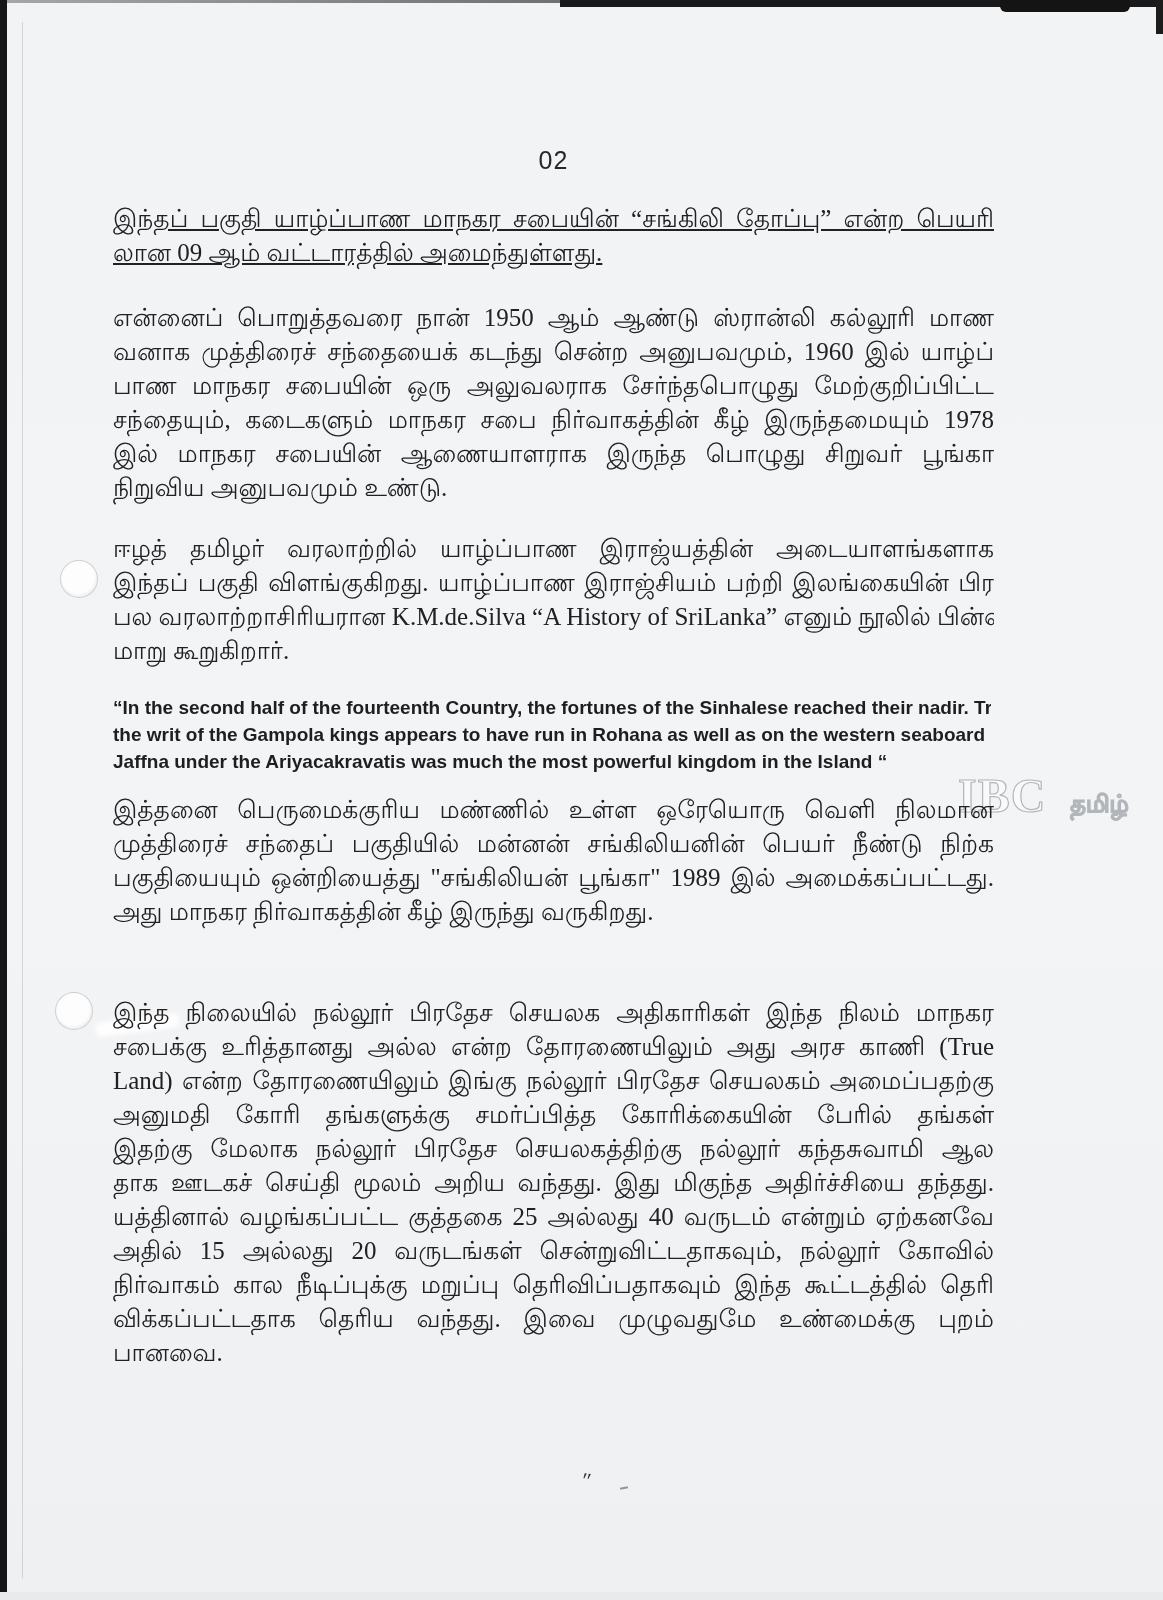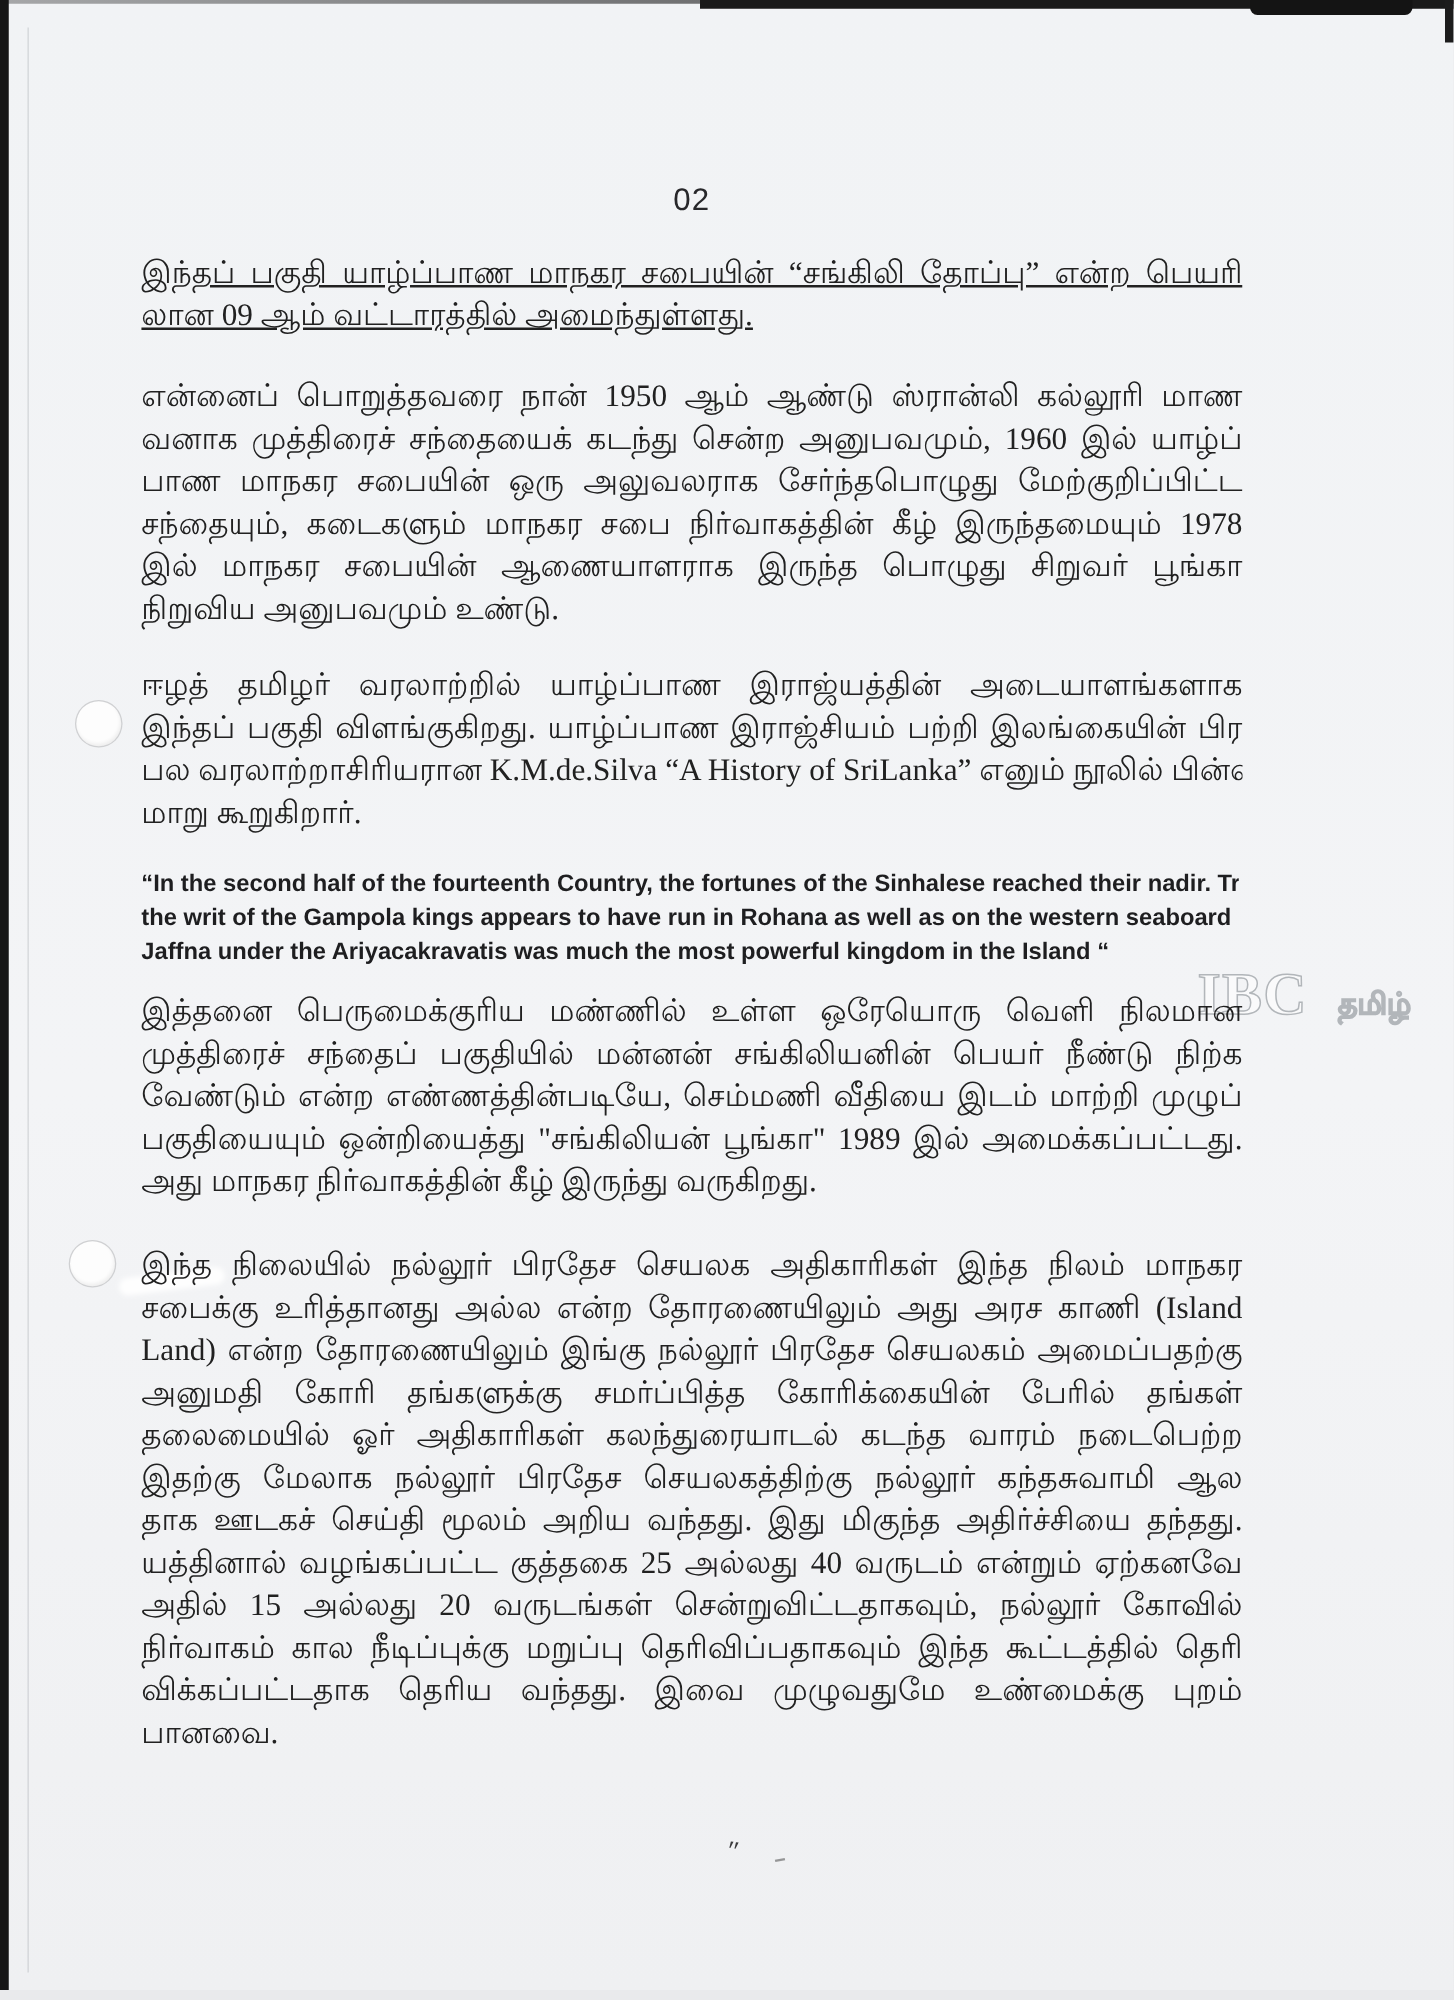"வேண்டும் என்ற எண்ணத்தின்படியே, செம்மணி" div.line { html: <div>வேண்டும் என்ற எண்ணத்தின்படியே, செம்மணி வீதியை இடம் மாற்றி முழுப்</div> -> none }
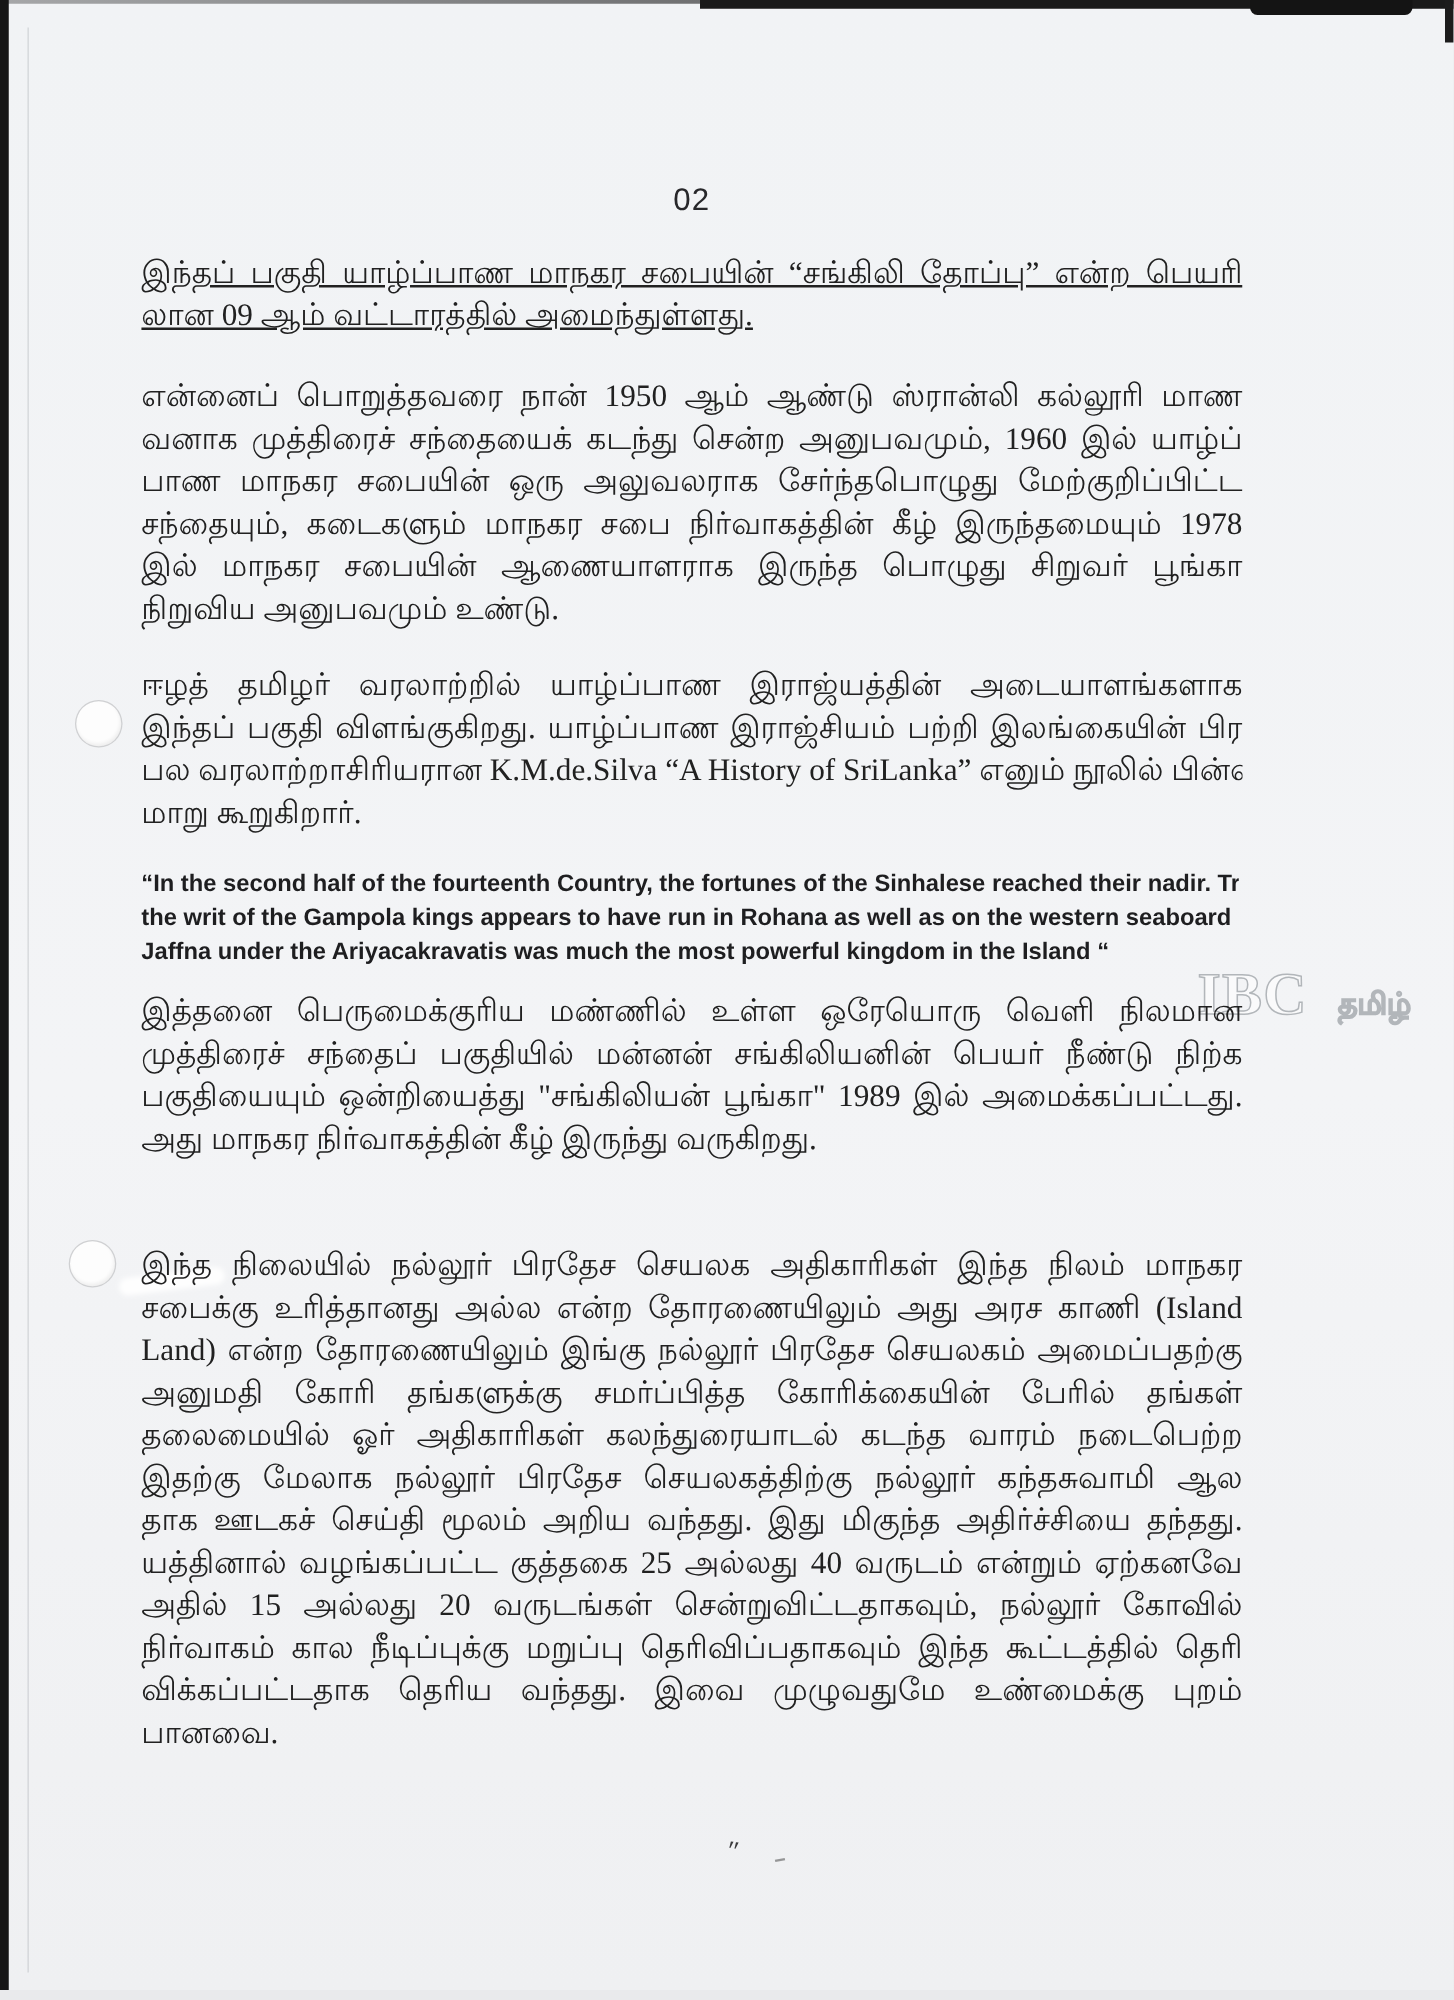"சபைக்கு உரித்தானது அல்ல என்ற தோரணையிலும்" div.line { text: Island -> True }
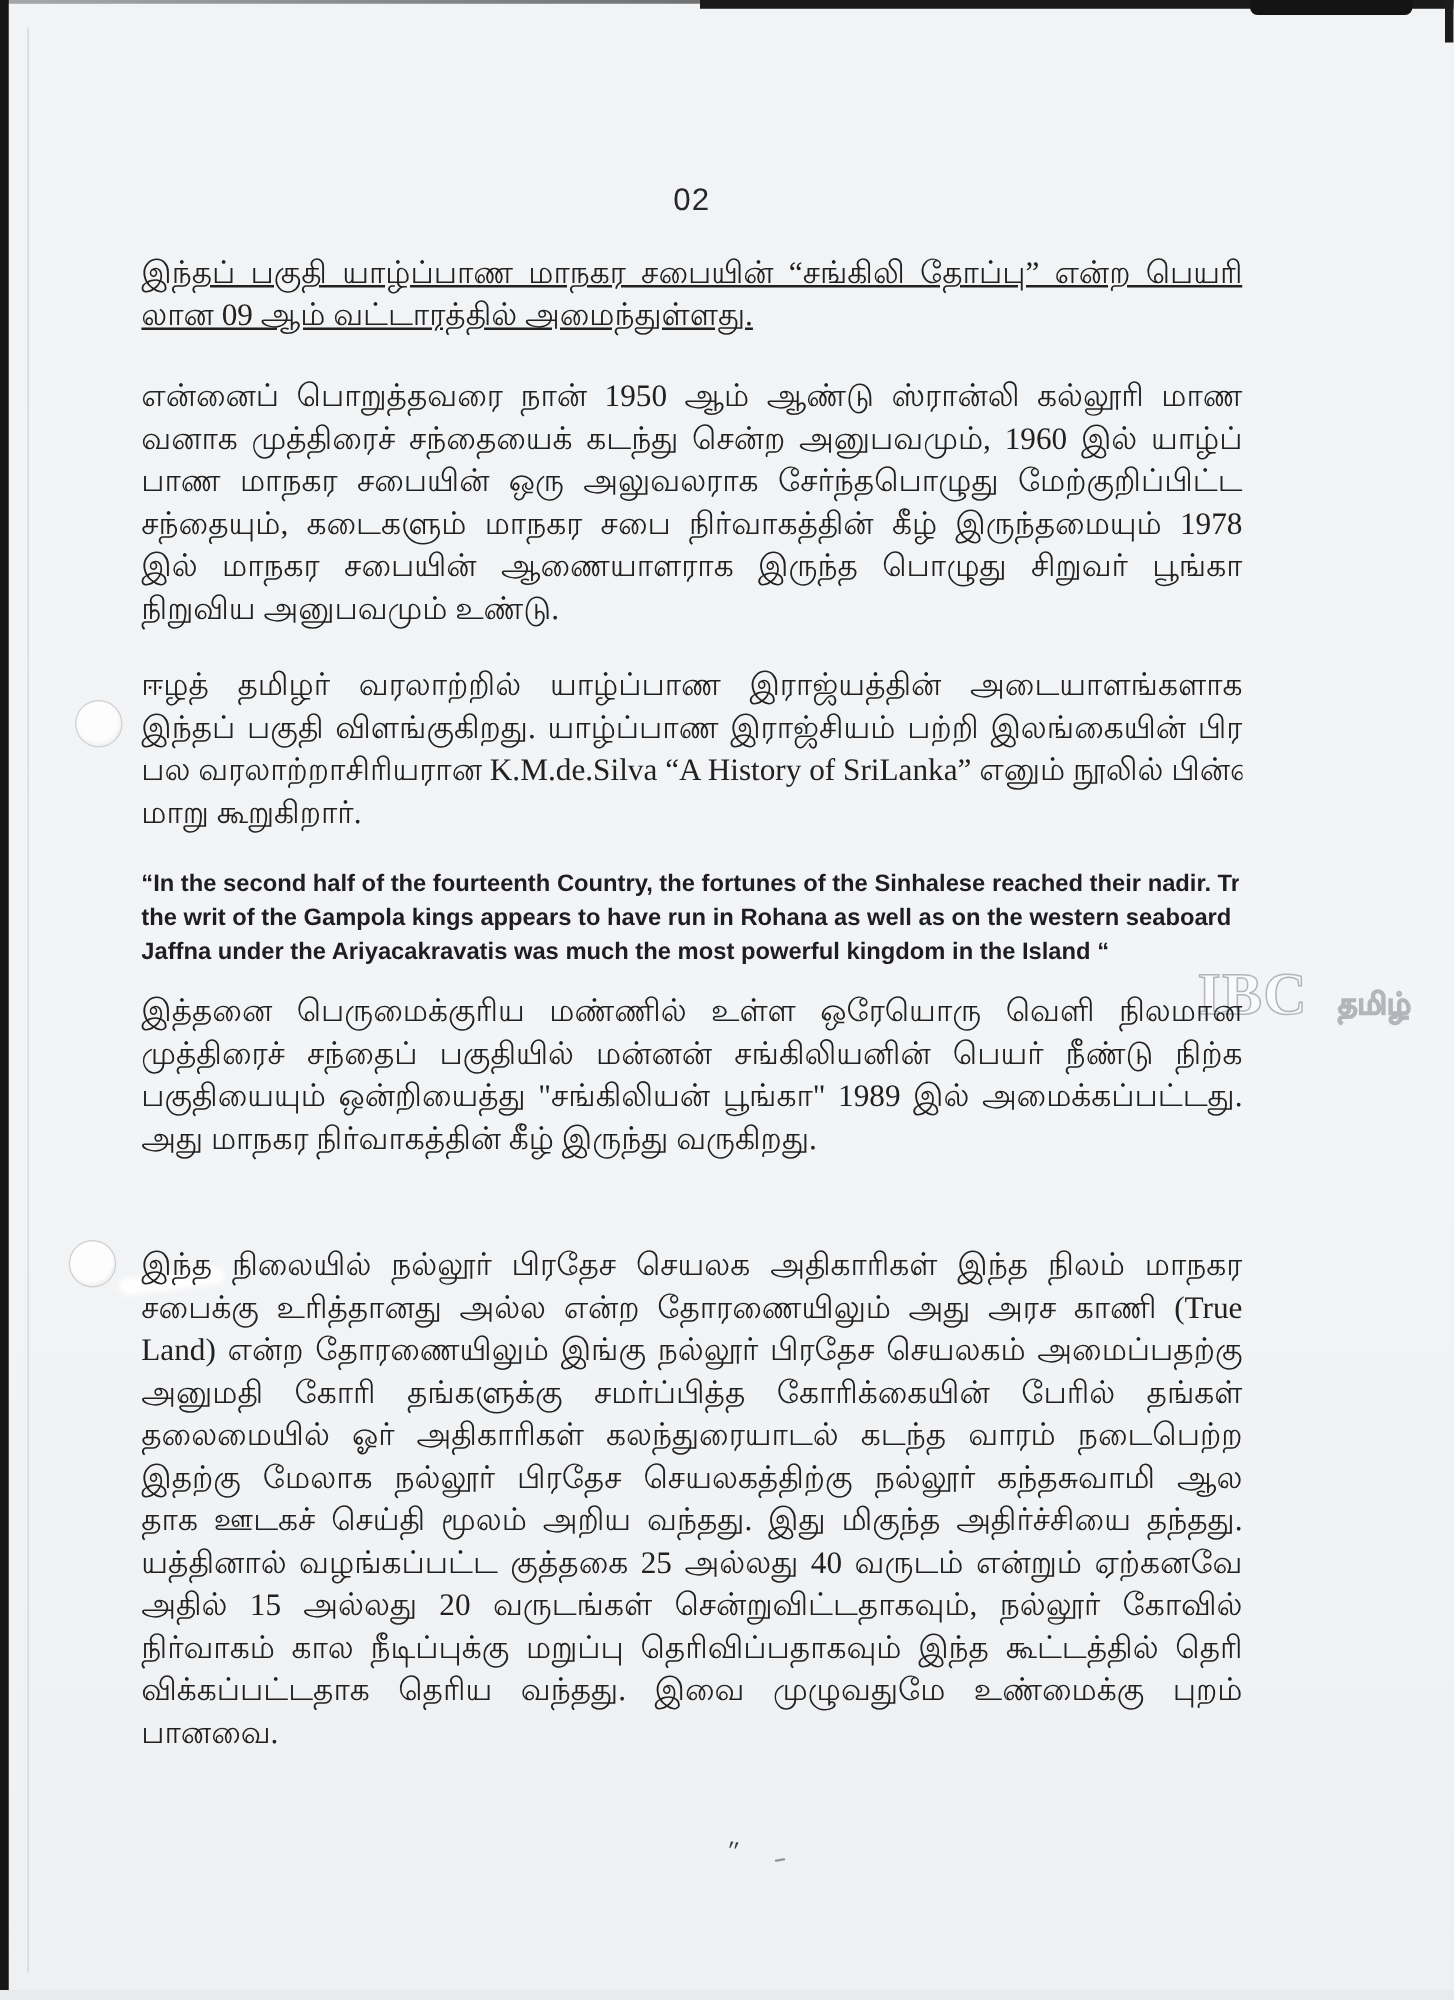"தலைமையில் ஓர் அதிகாரிகள் கலந்துரையாடல்" div.line { html: <div>தலைமையில் ஓர் அதிகாரிகள் கலந்துரையாடல் கடந்த வாரம் நடைபெற்ற</div> -> none }
